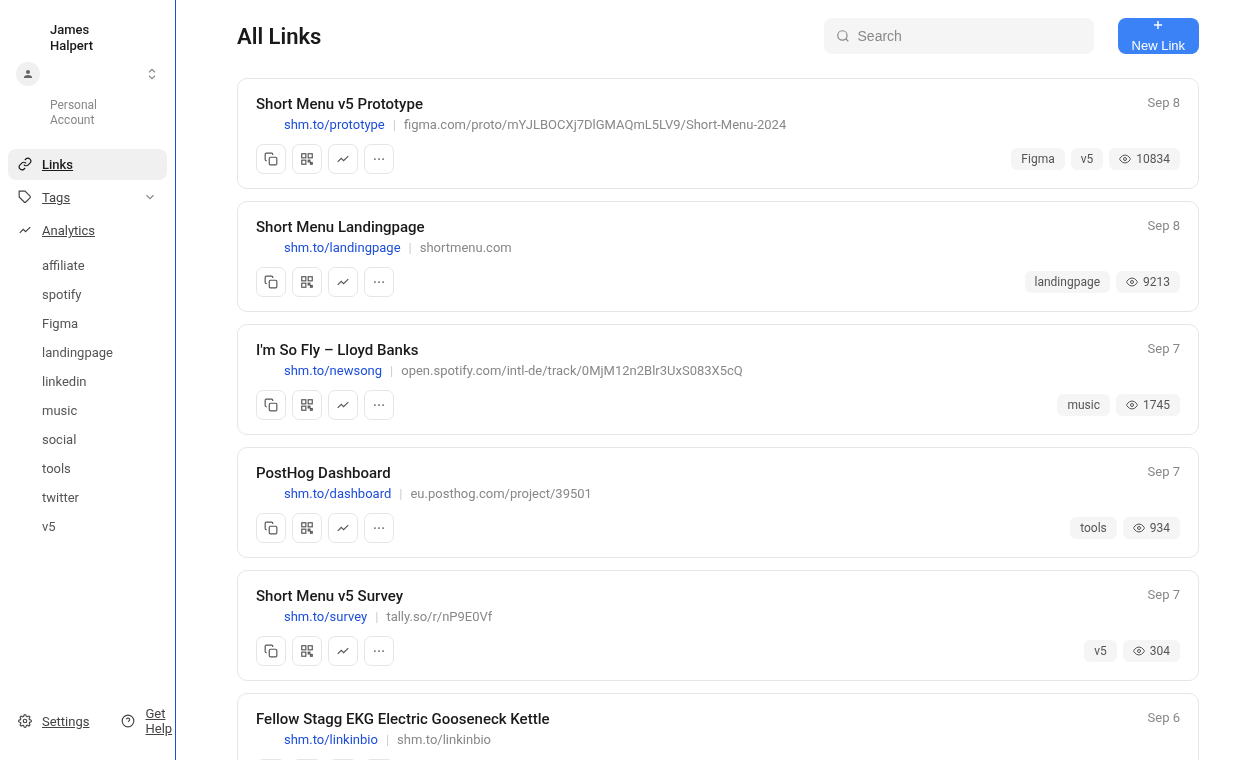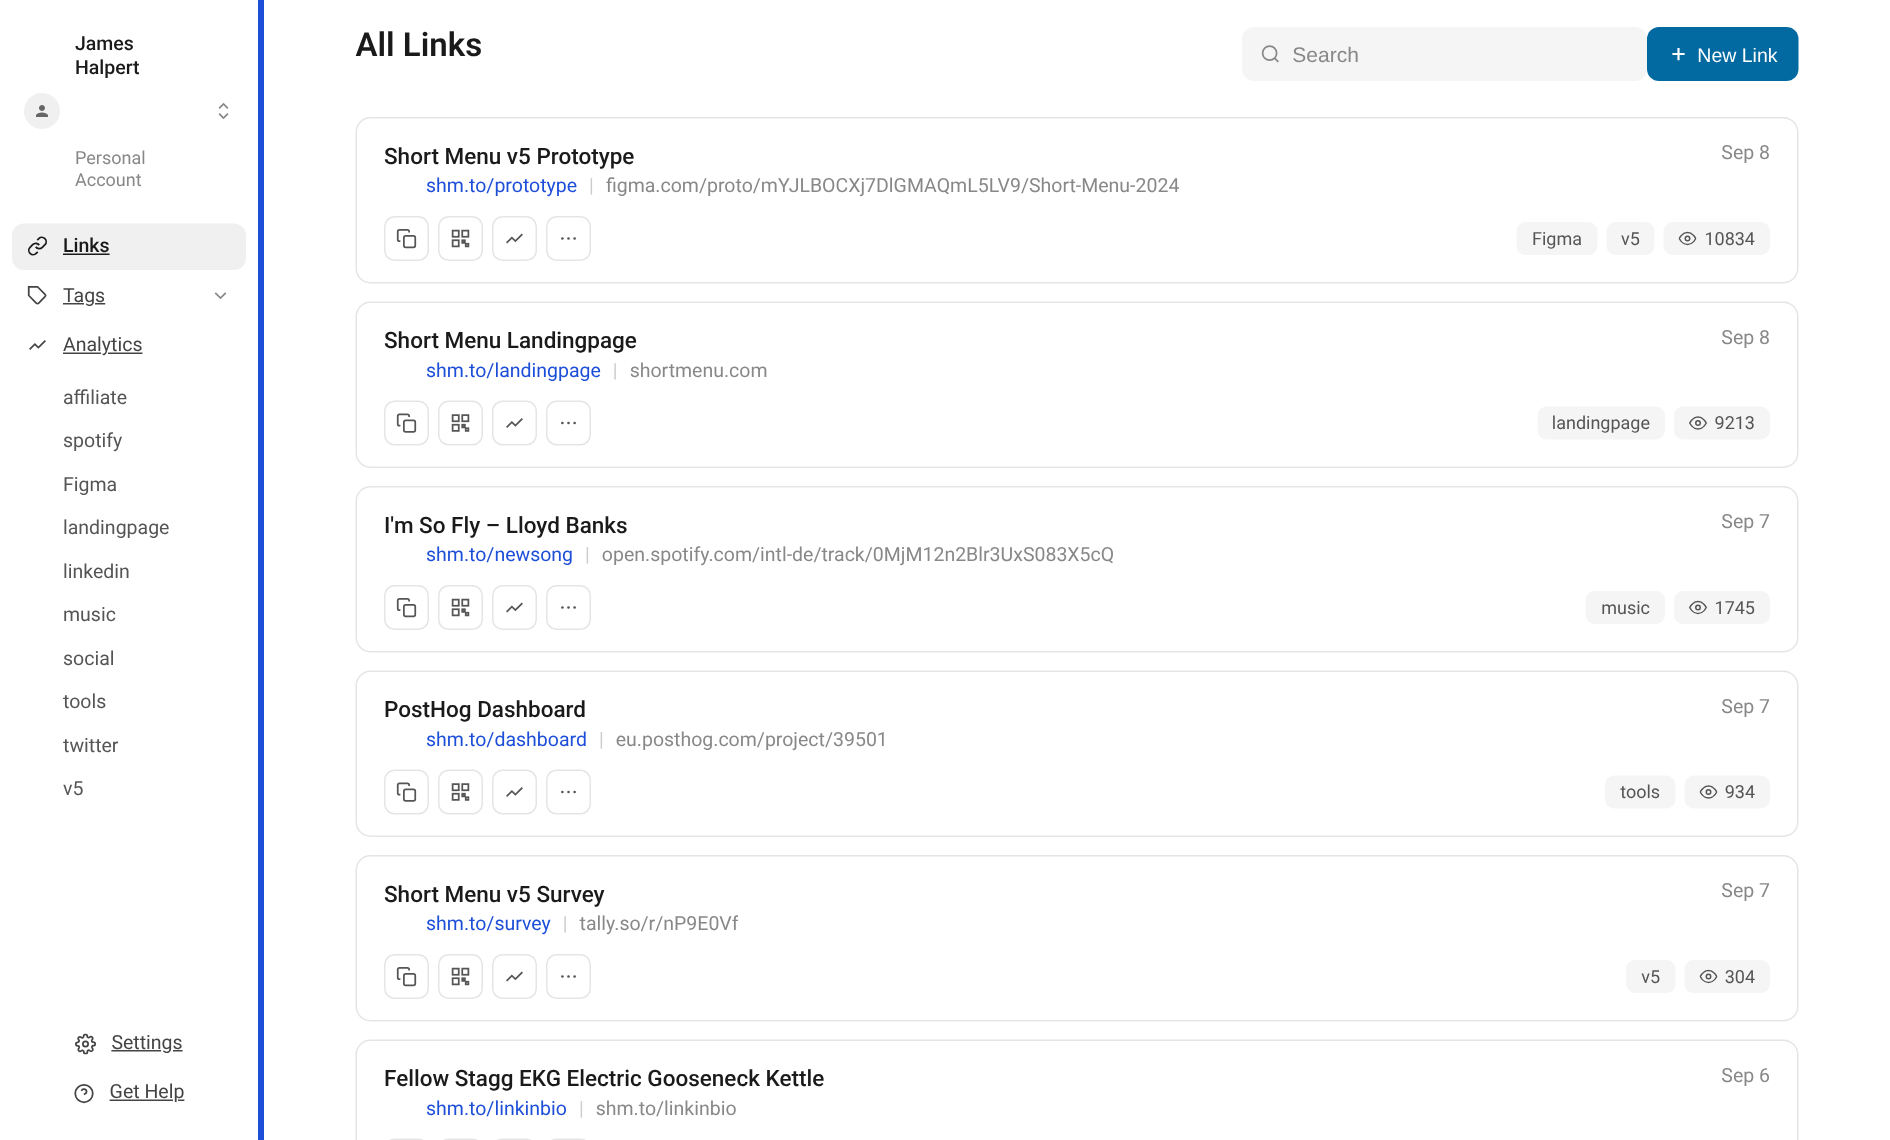"James Halpert" .sidebar { border-right: 4px solid #1d4ed8 -> 1px solid #1d4ed8 }
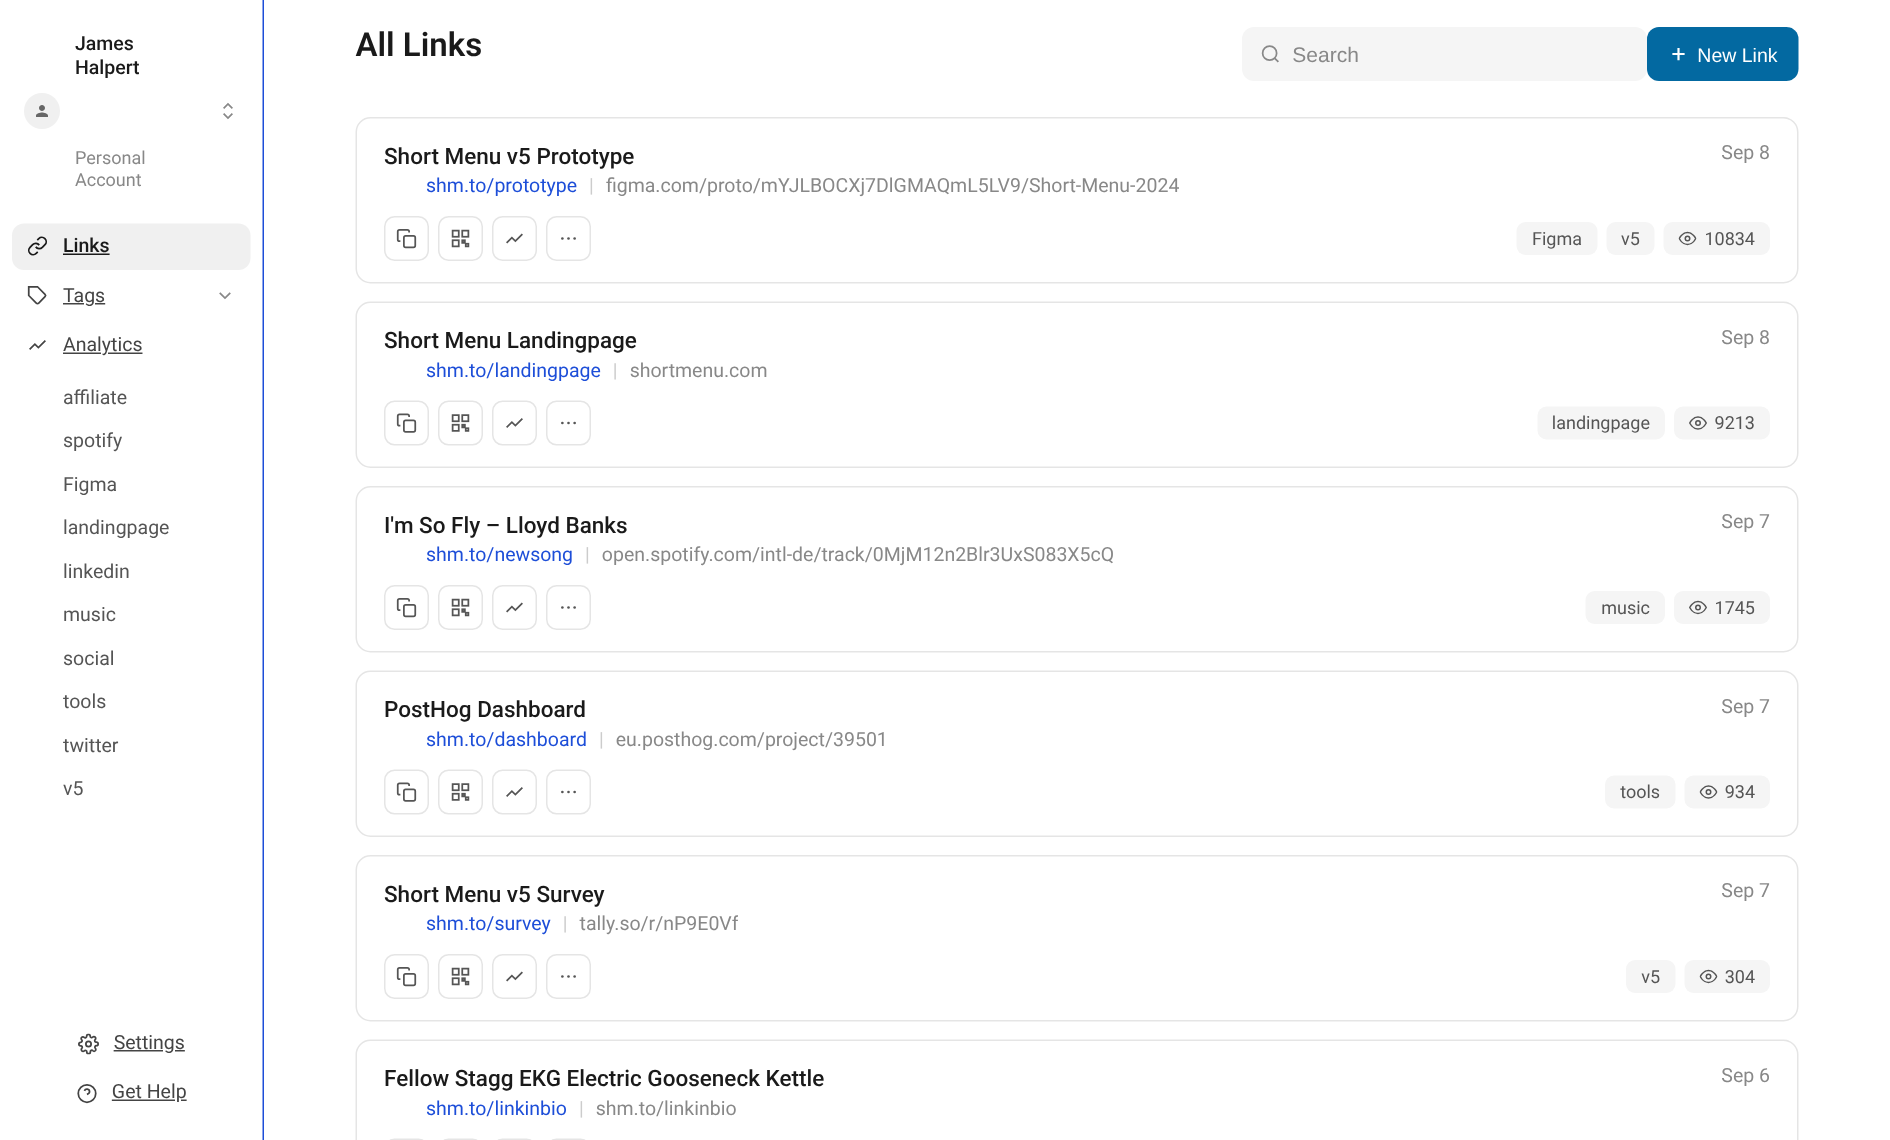"All Links" .header-row { align-items: none -> center; gap: 0 -> 24px }
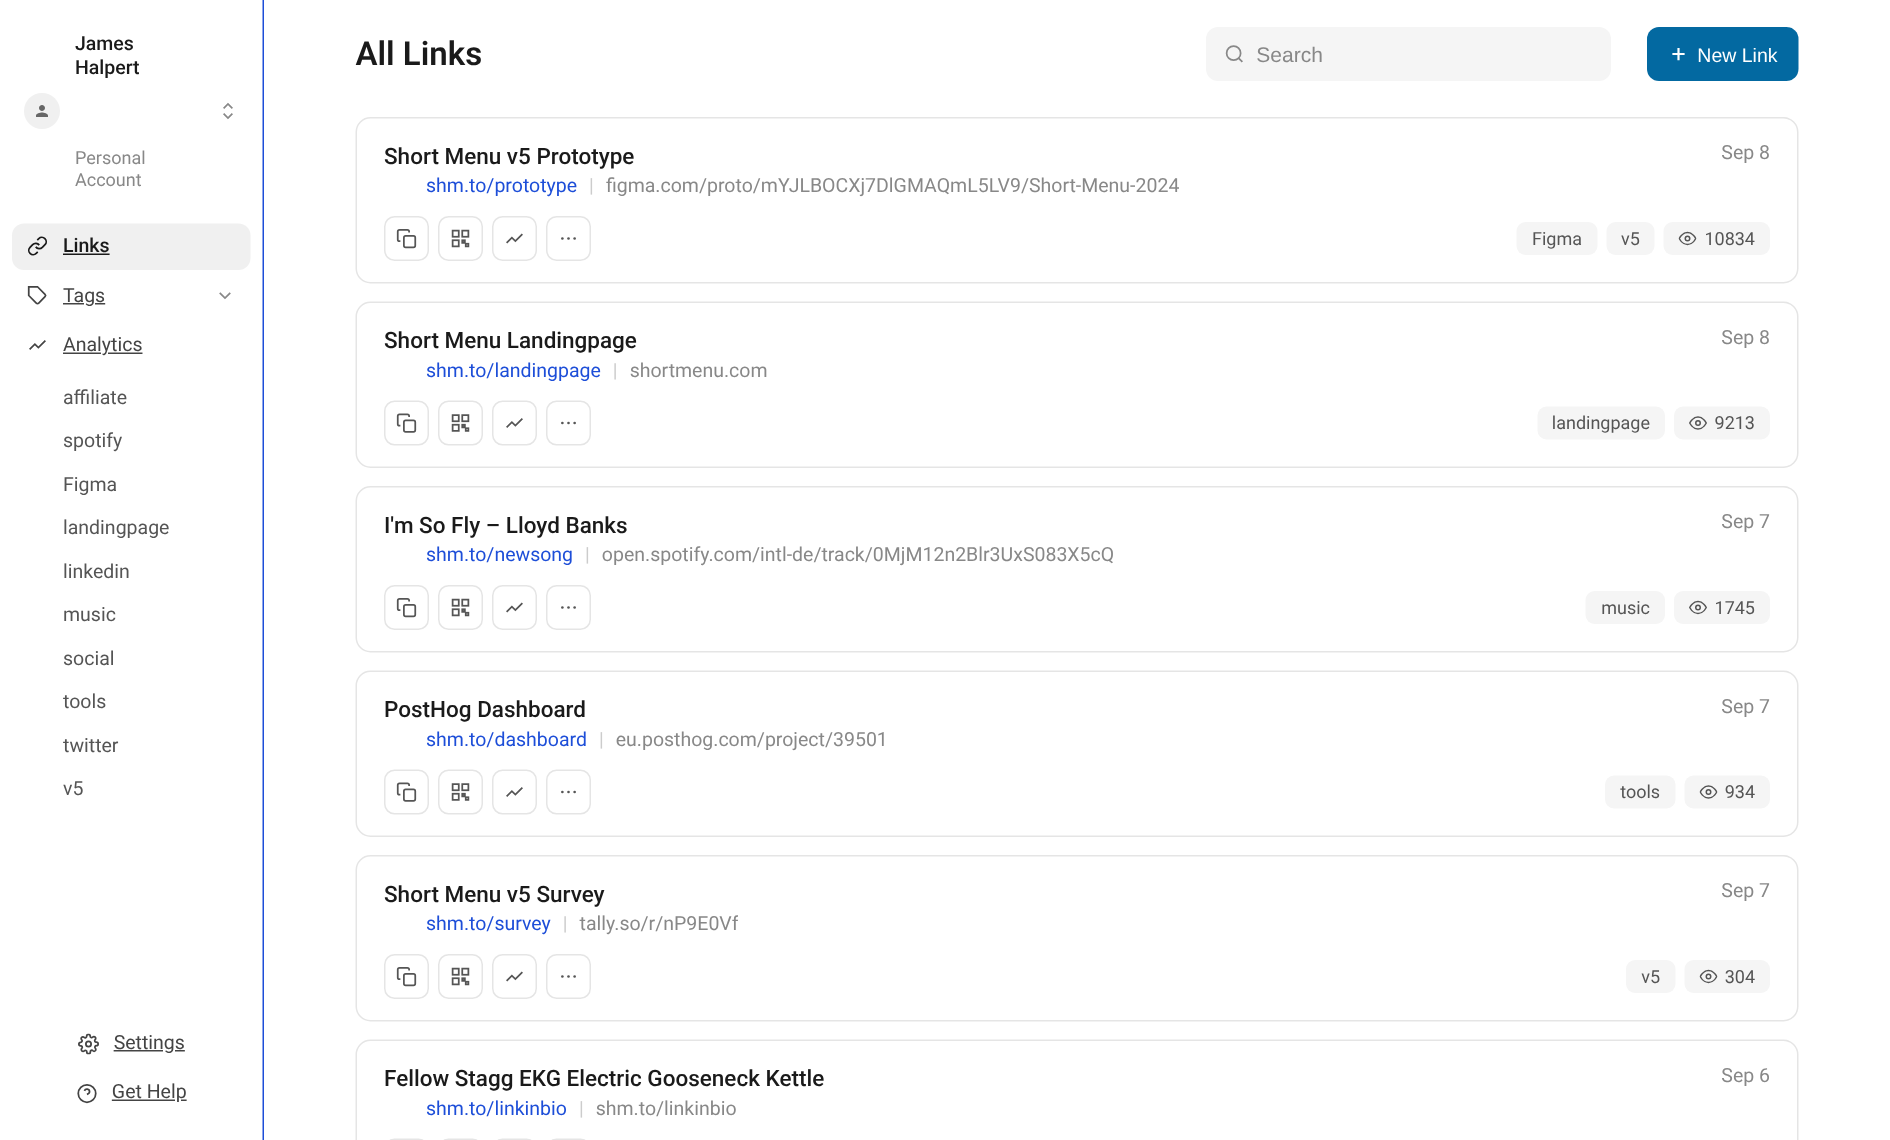"New Link" .new-link-btn { background: #0369a1 -> #3b82f6; flex-direction: none -> column }
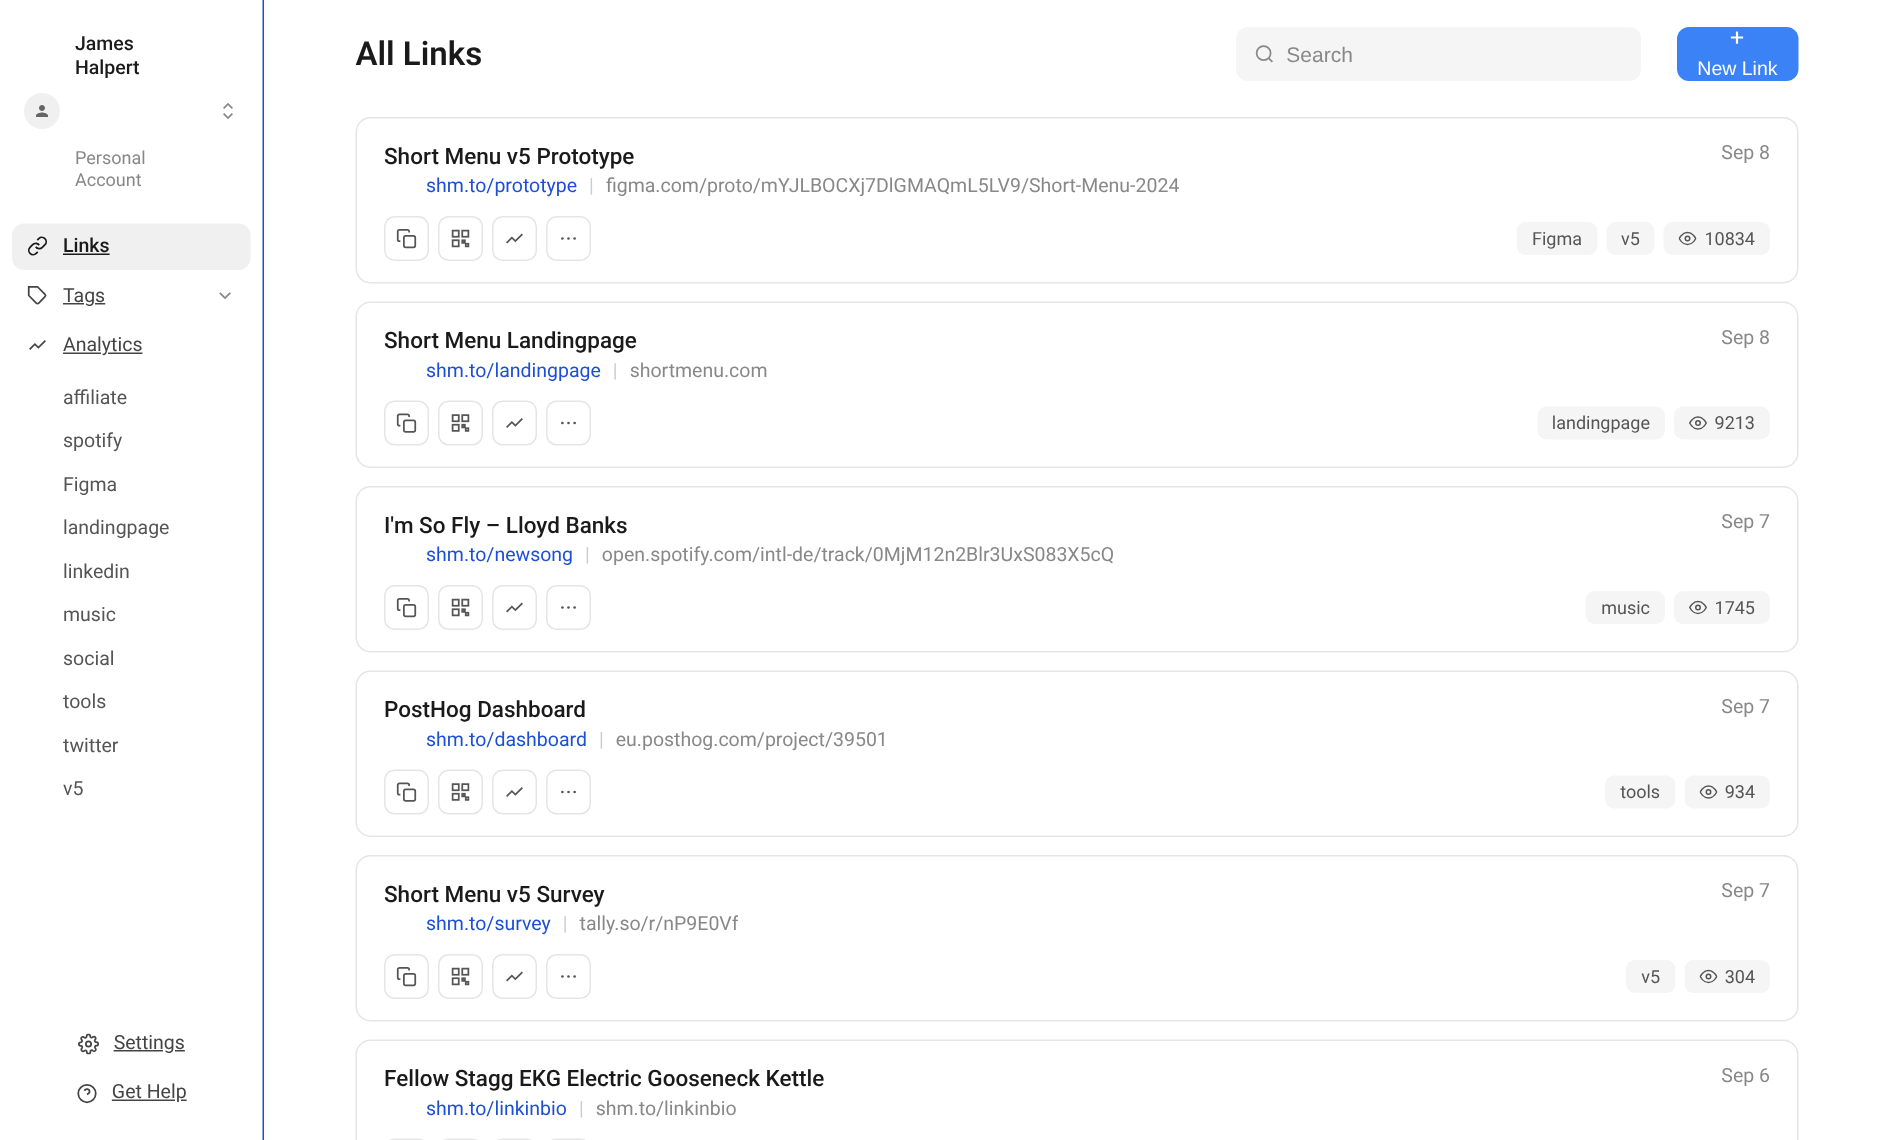"Settings" .sidebar-footer { align-items: center -> none; flex-direction: column -> row; gap: 2px -> 12px }
